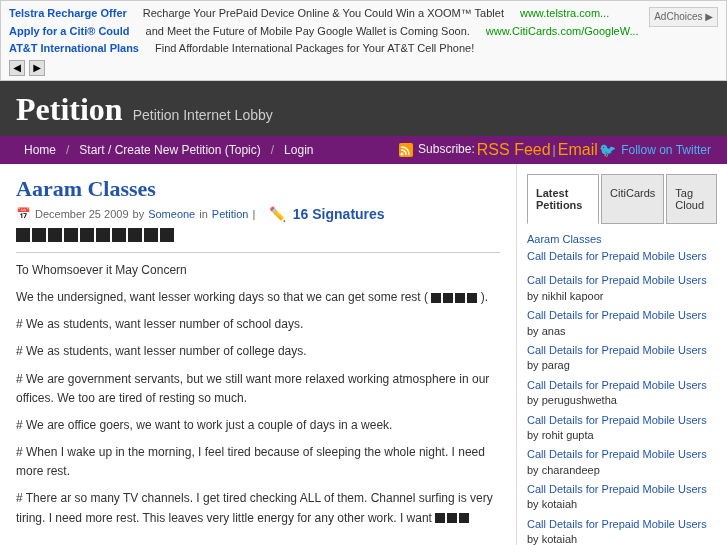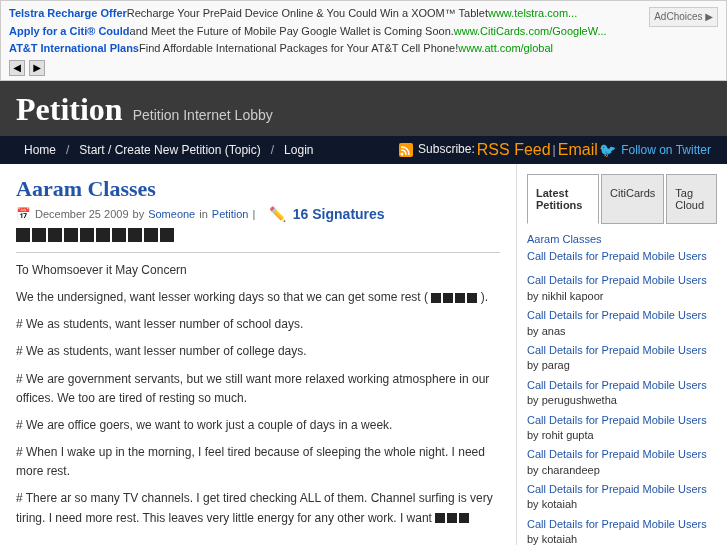"Telstra Recharge Offer" .ad-line { gap: 0 -> 16px }
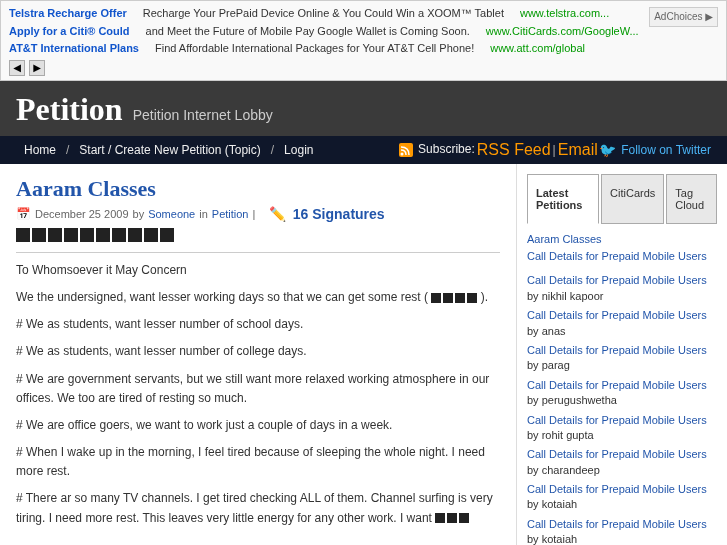"www.att.com/global" span.ad-url { html: <span>www.att.com/global</span> -> none }
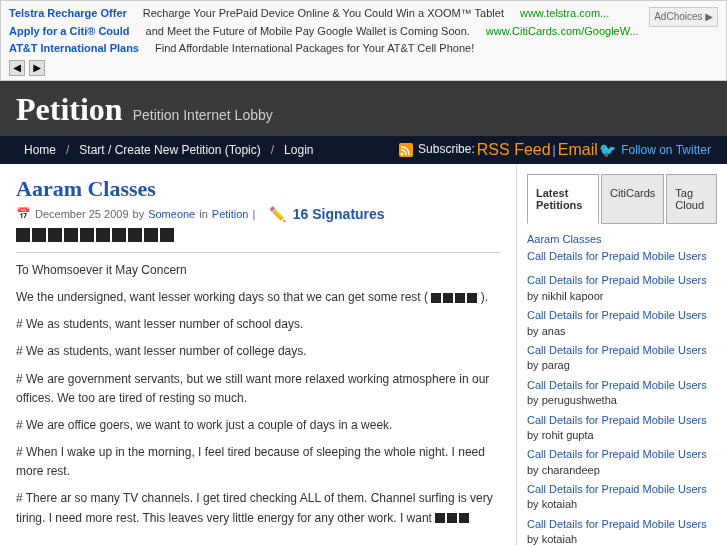"Home" #nav-bar { background: #0f172a -> #701a75 }
